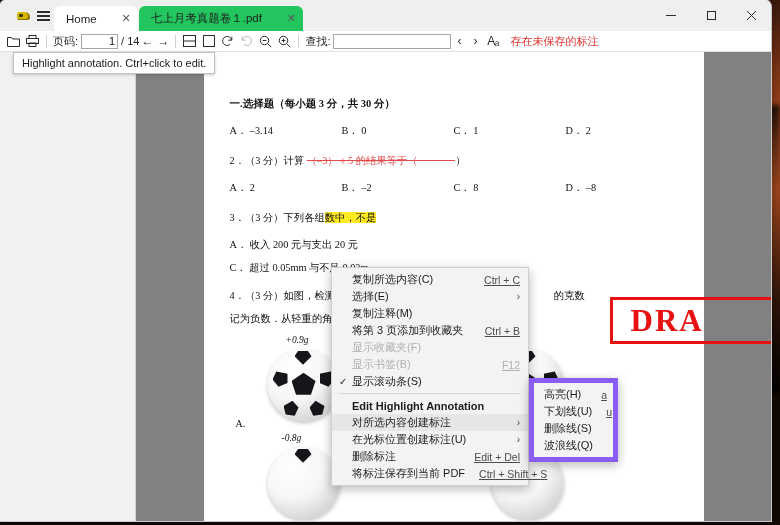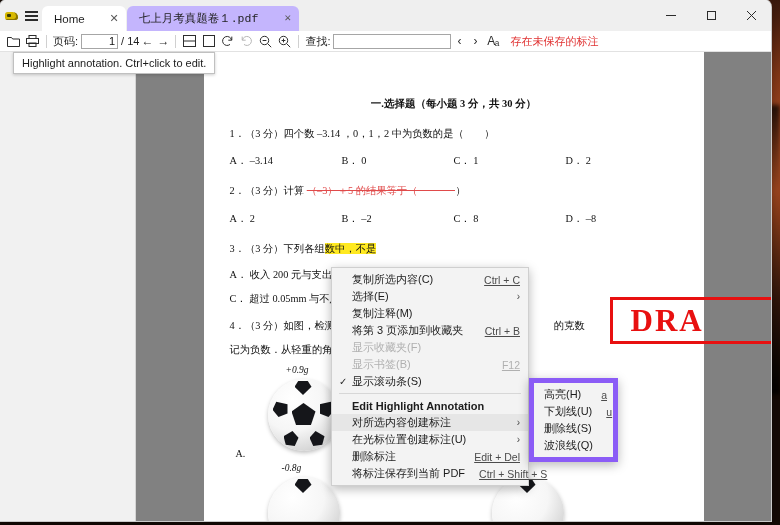"Home" #tabstrip { padding-left: 2px -> 14px }
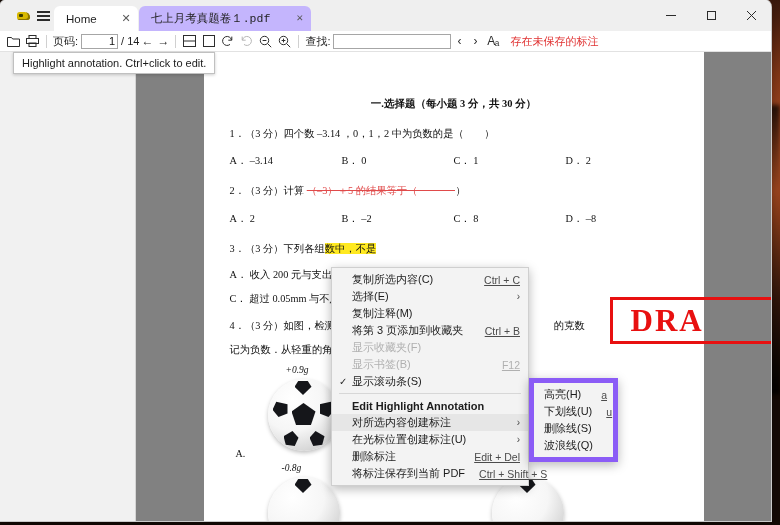"七上月考真题卷１.pdf" .tab.inactive { background: #c4b5fd -> #22c55e; font-family: Liberation Mono, monospace -> none }
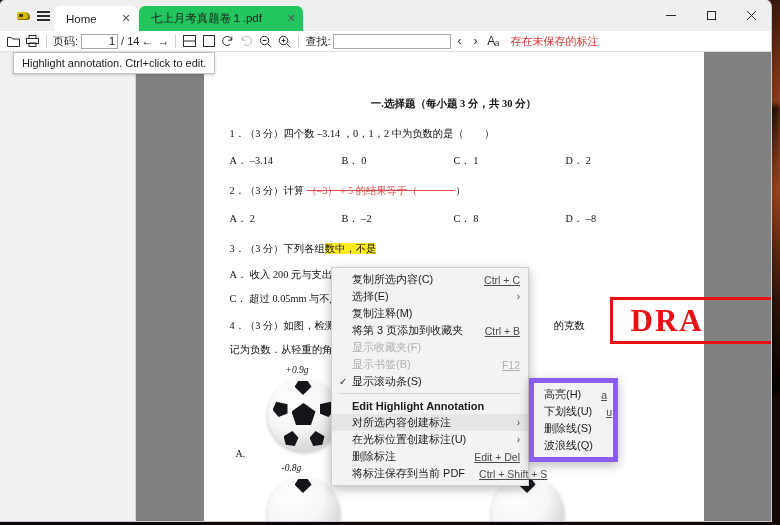"一.选择题（每小题 3 分，共 30 分）" .doc-section { text-align: center -> none }
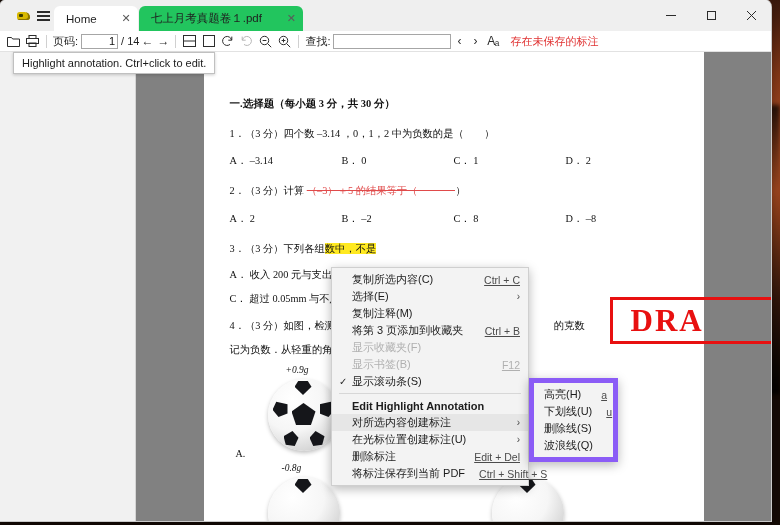"1．（3 分）四个数 –3.14 ，0，1，2 中为负数的是（" div.q-line { html: <div>1．（3 分）四个数 –3.14 ，0，1，2 中为负数的是（ ）</div> -> none }
